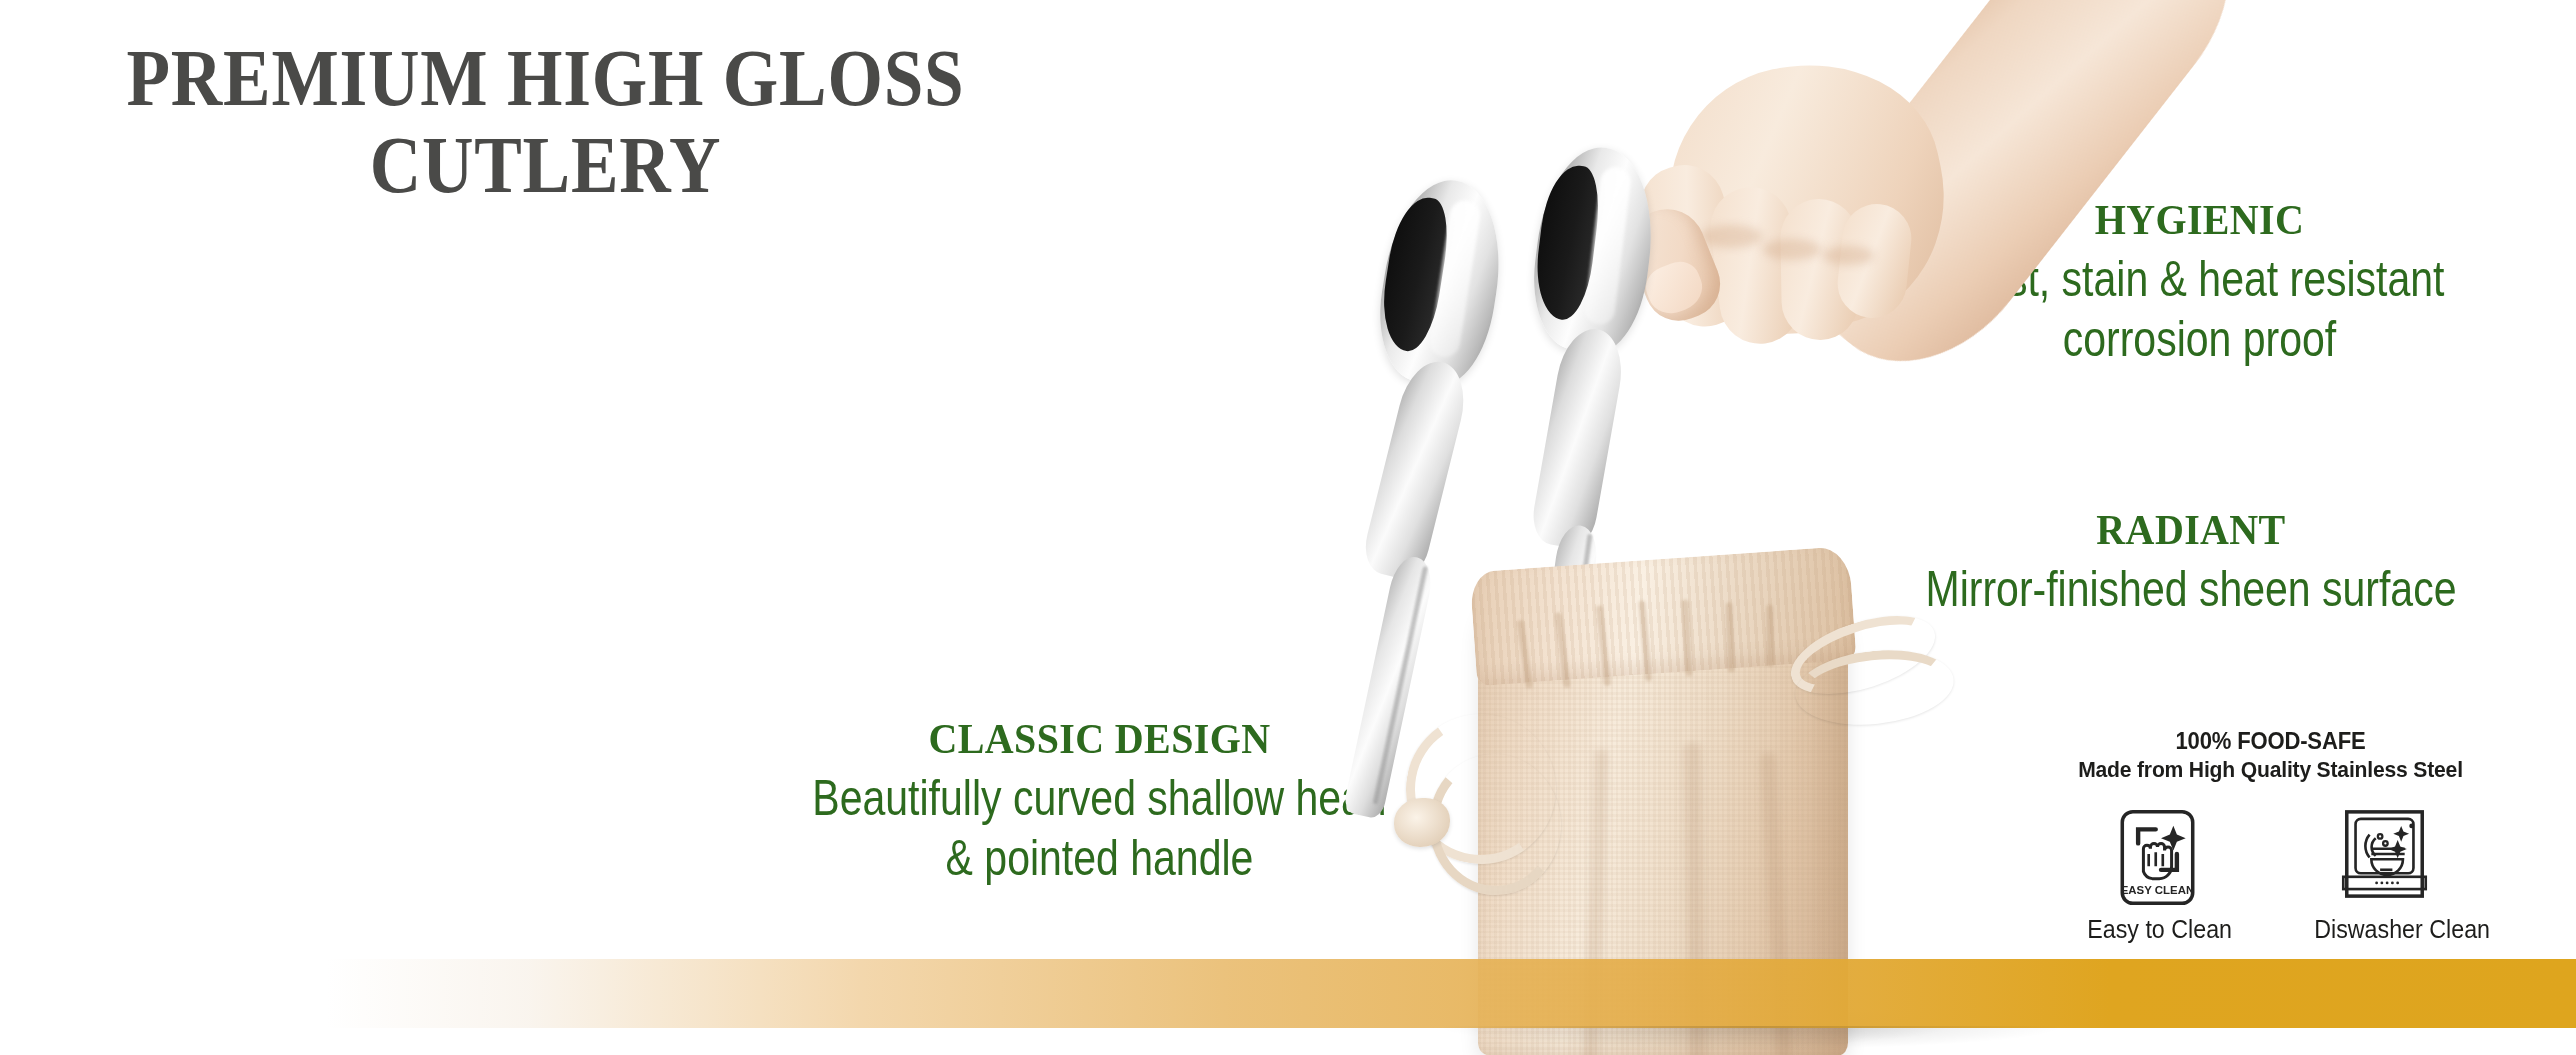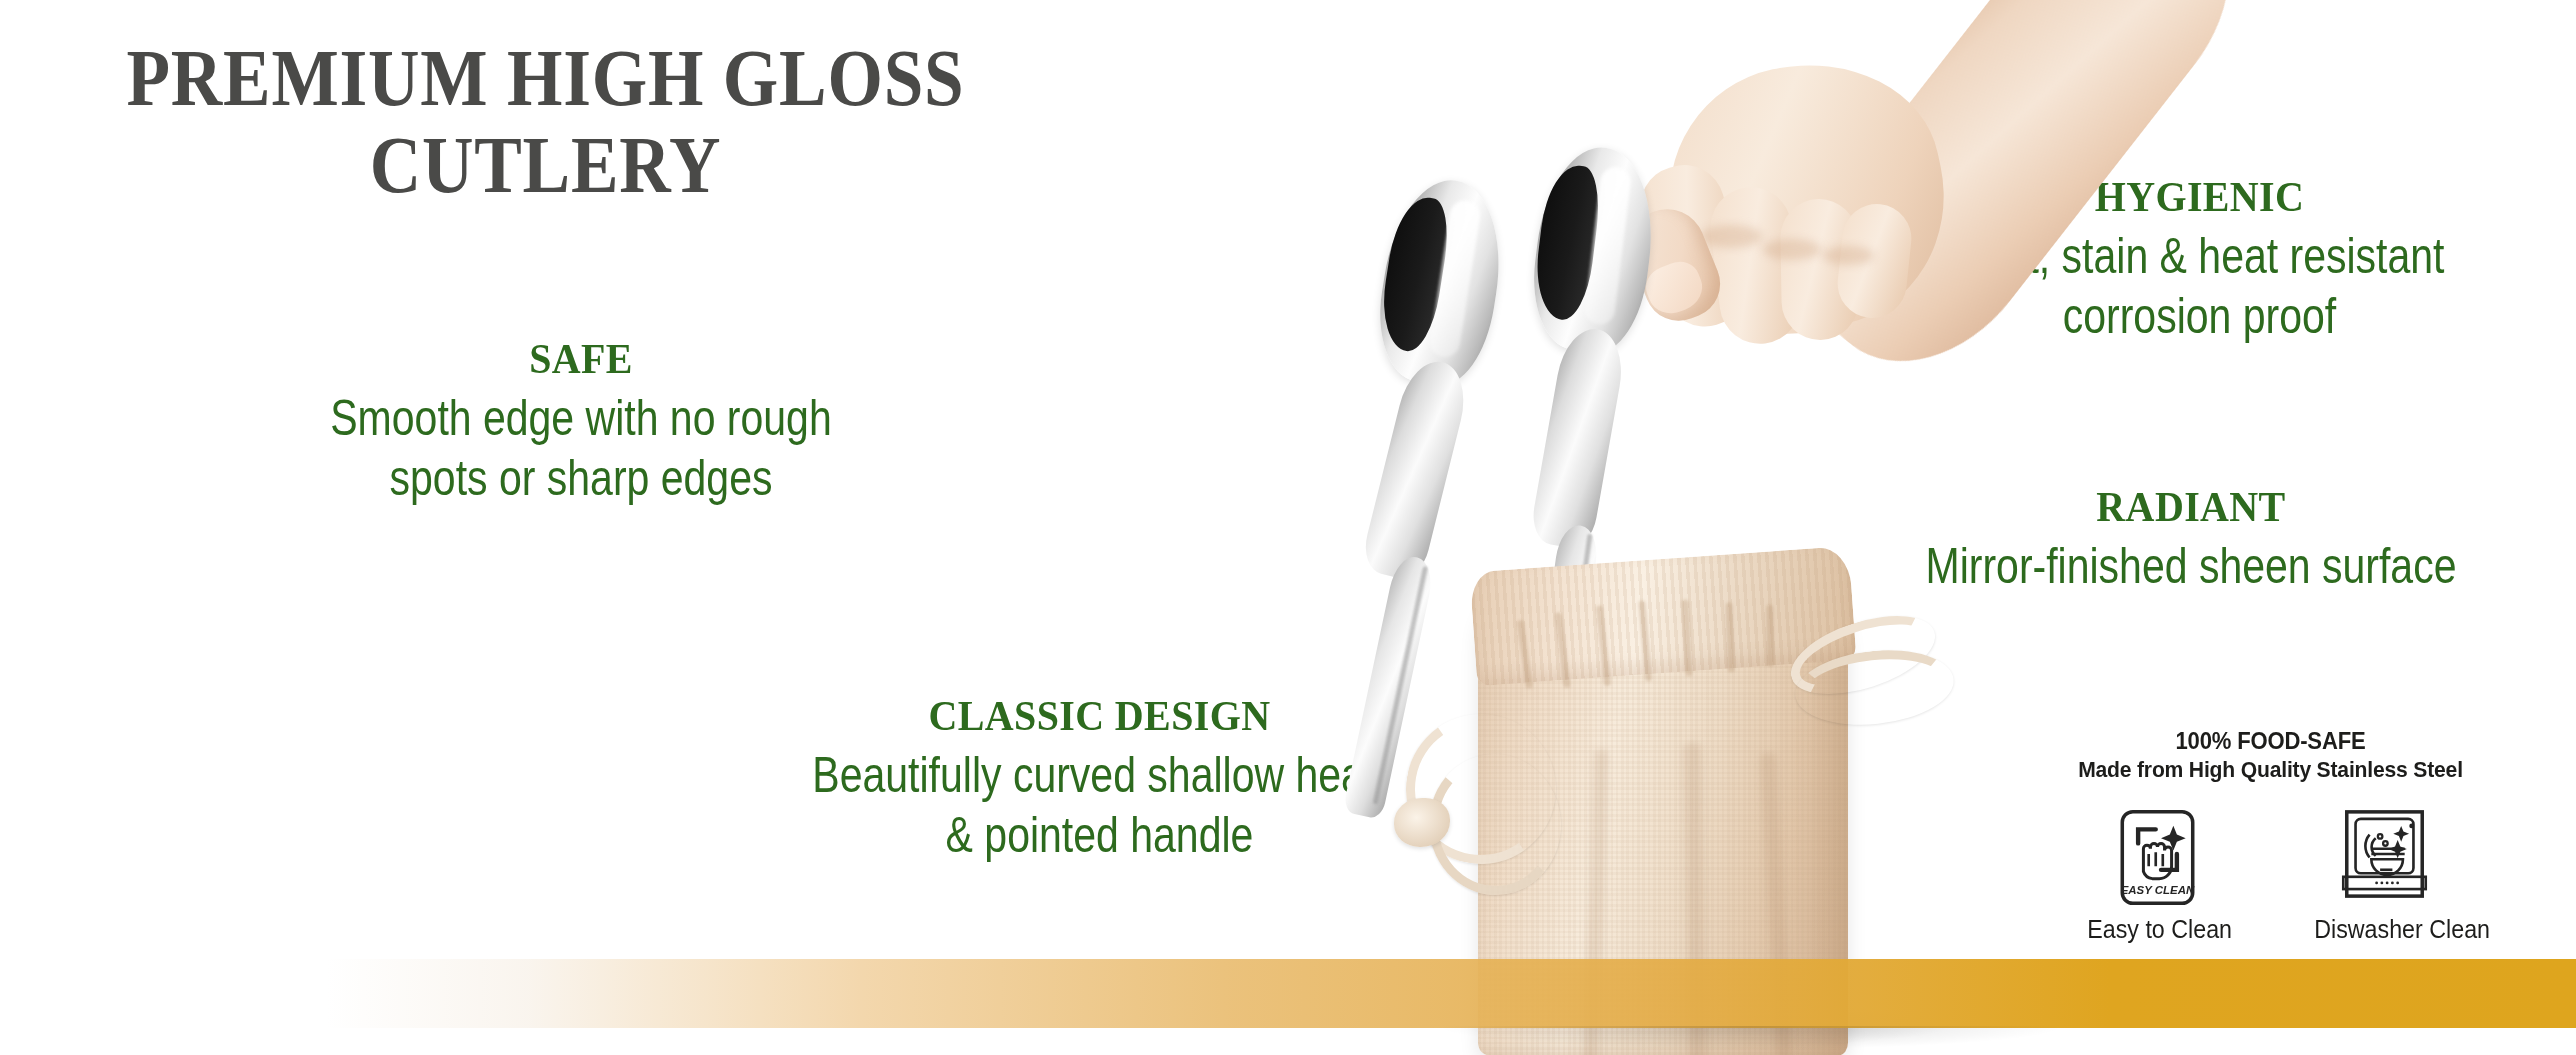"HYGIENIC" .feat { margin-top: none -> 23px }
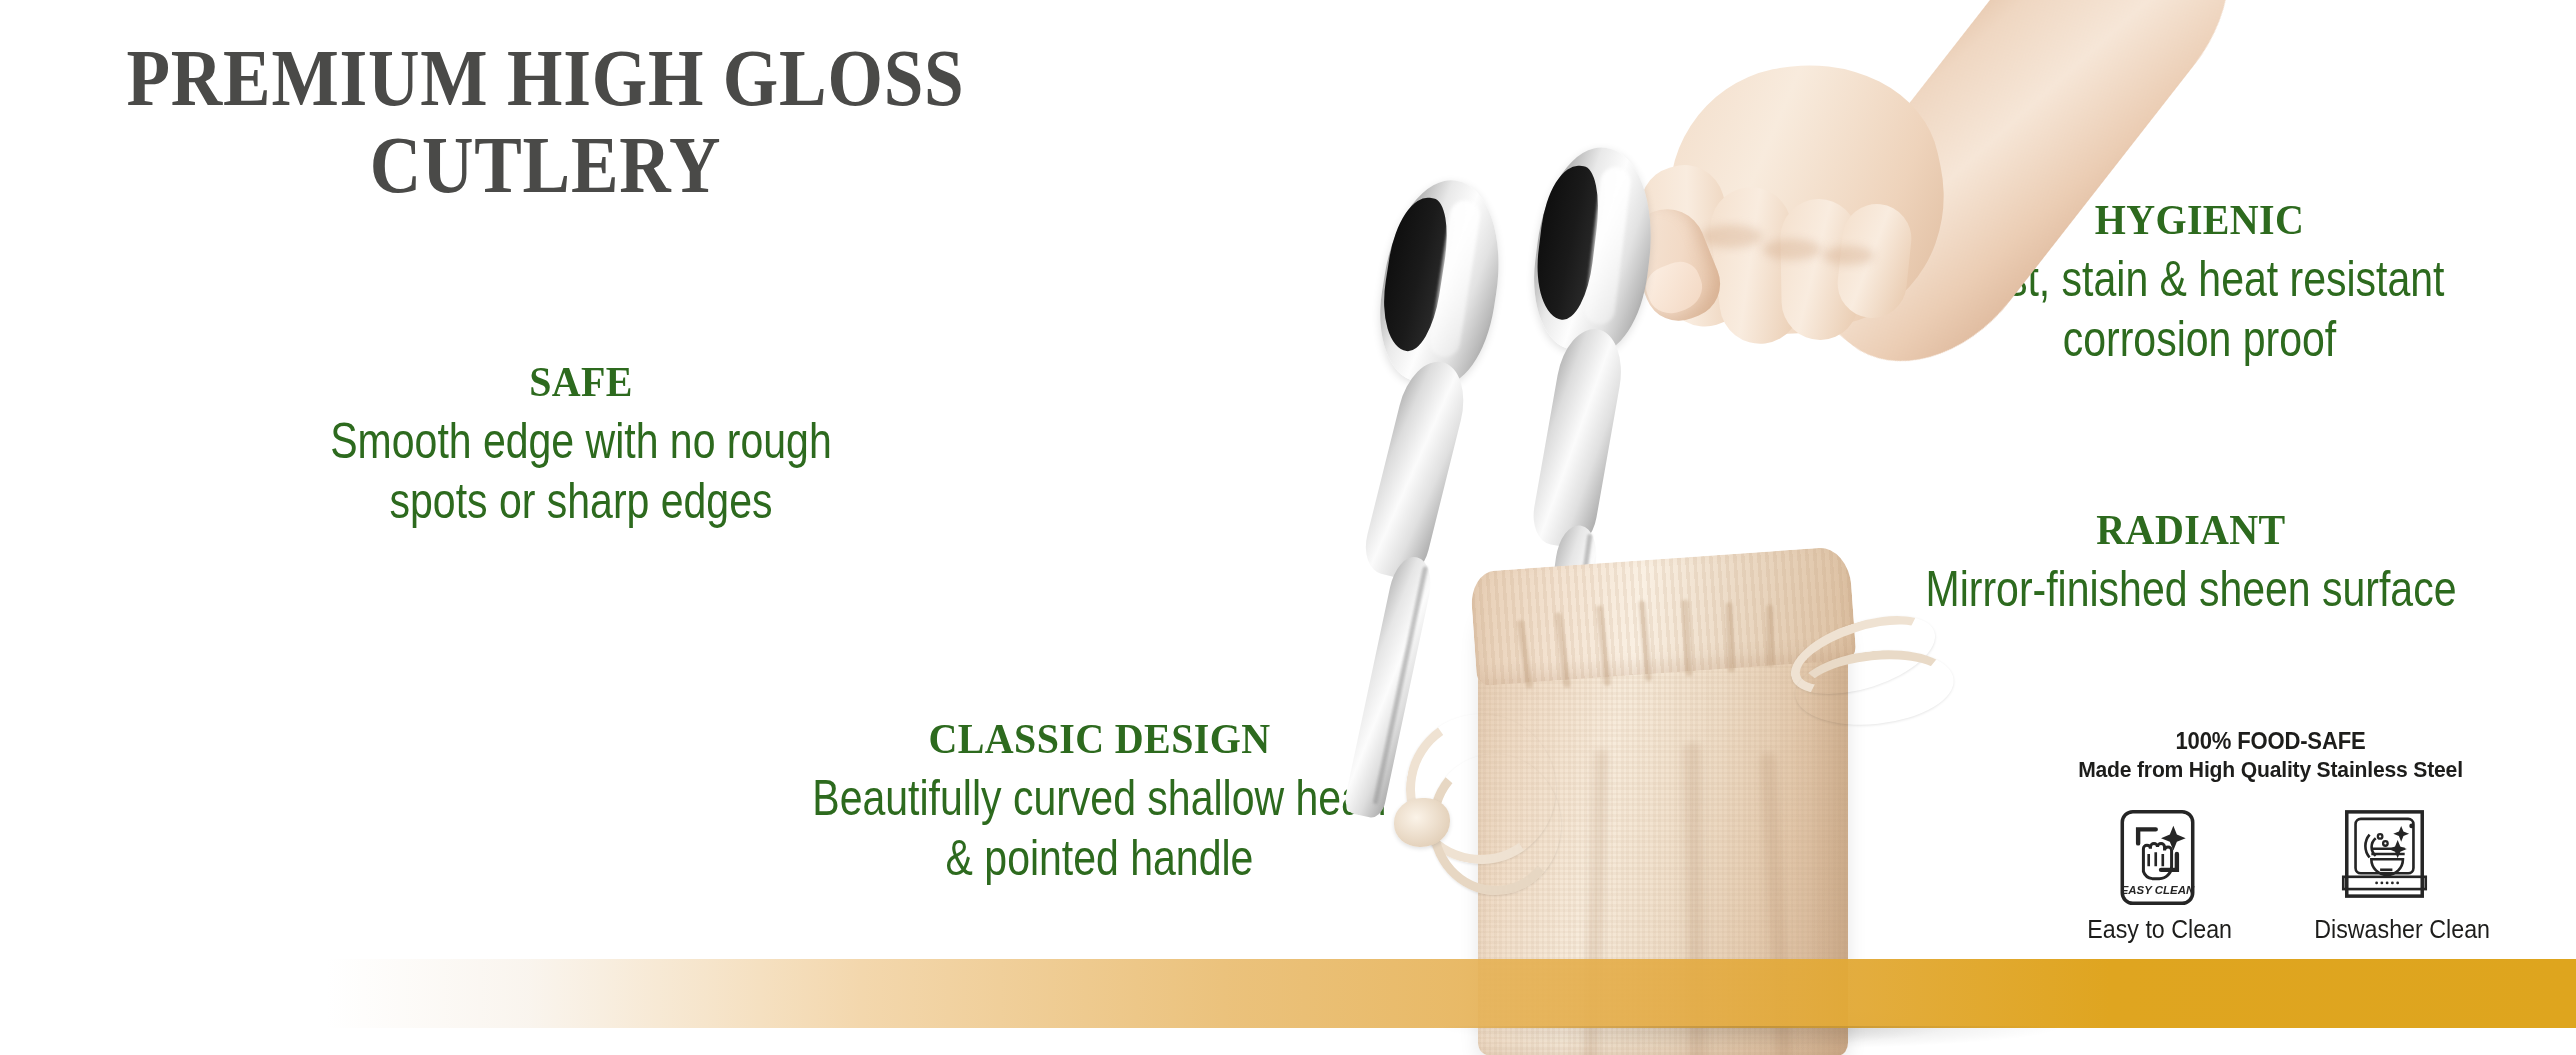"SAFE" div.feat { html: <div> <div>SAFE</div> <div>Smooth edge with no rough spots or sharp edges</div> </div> -> none }
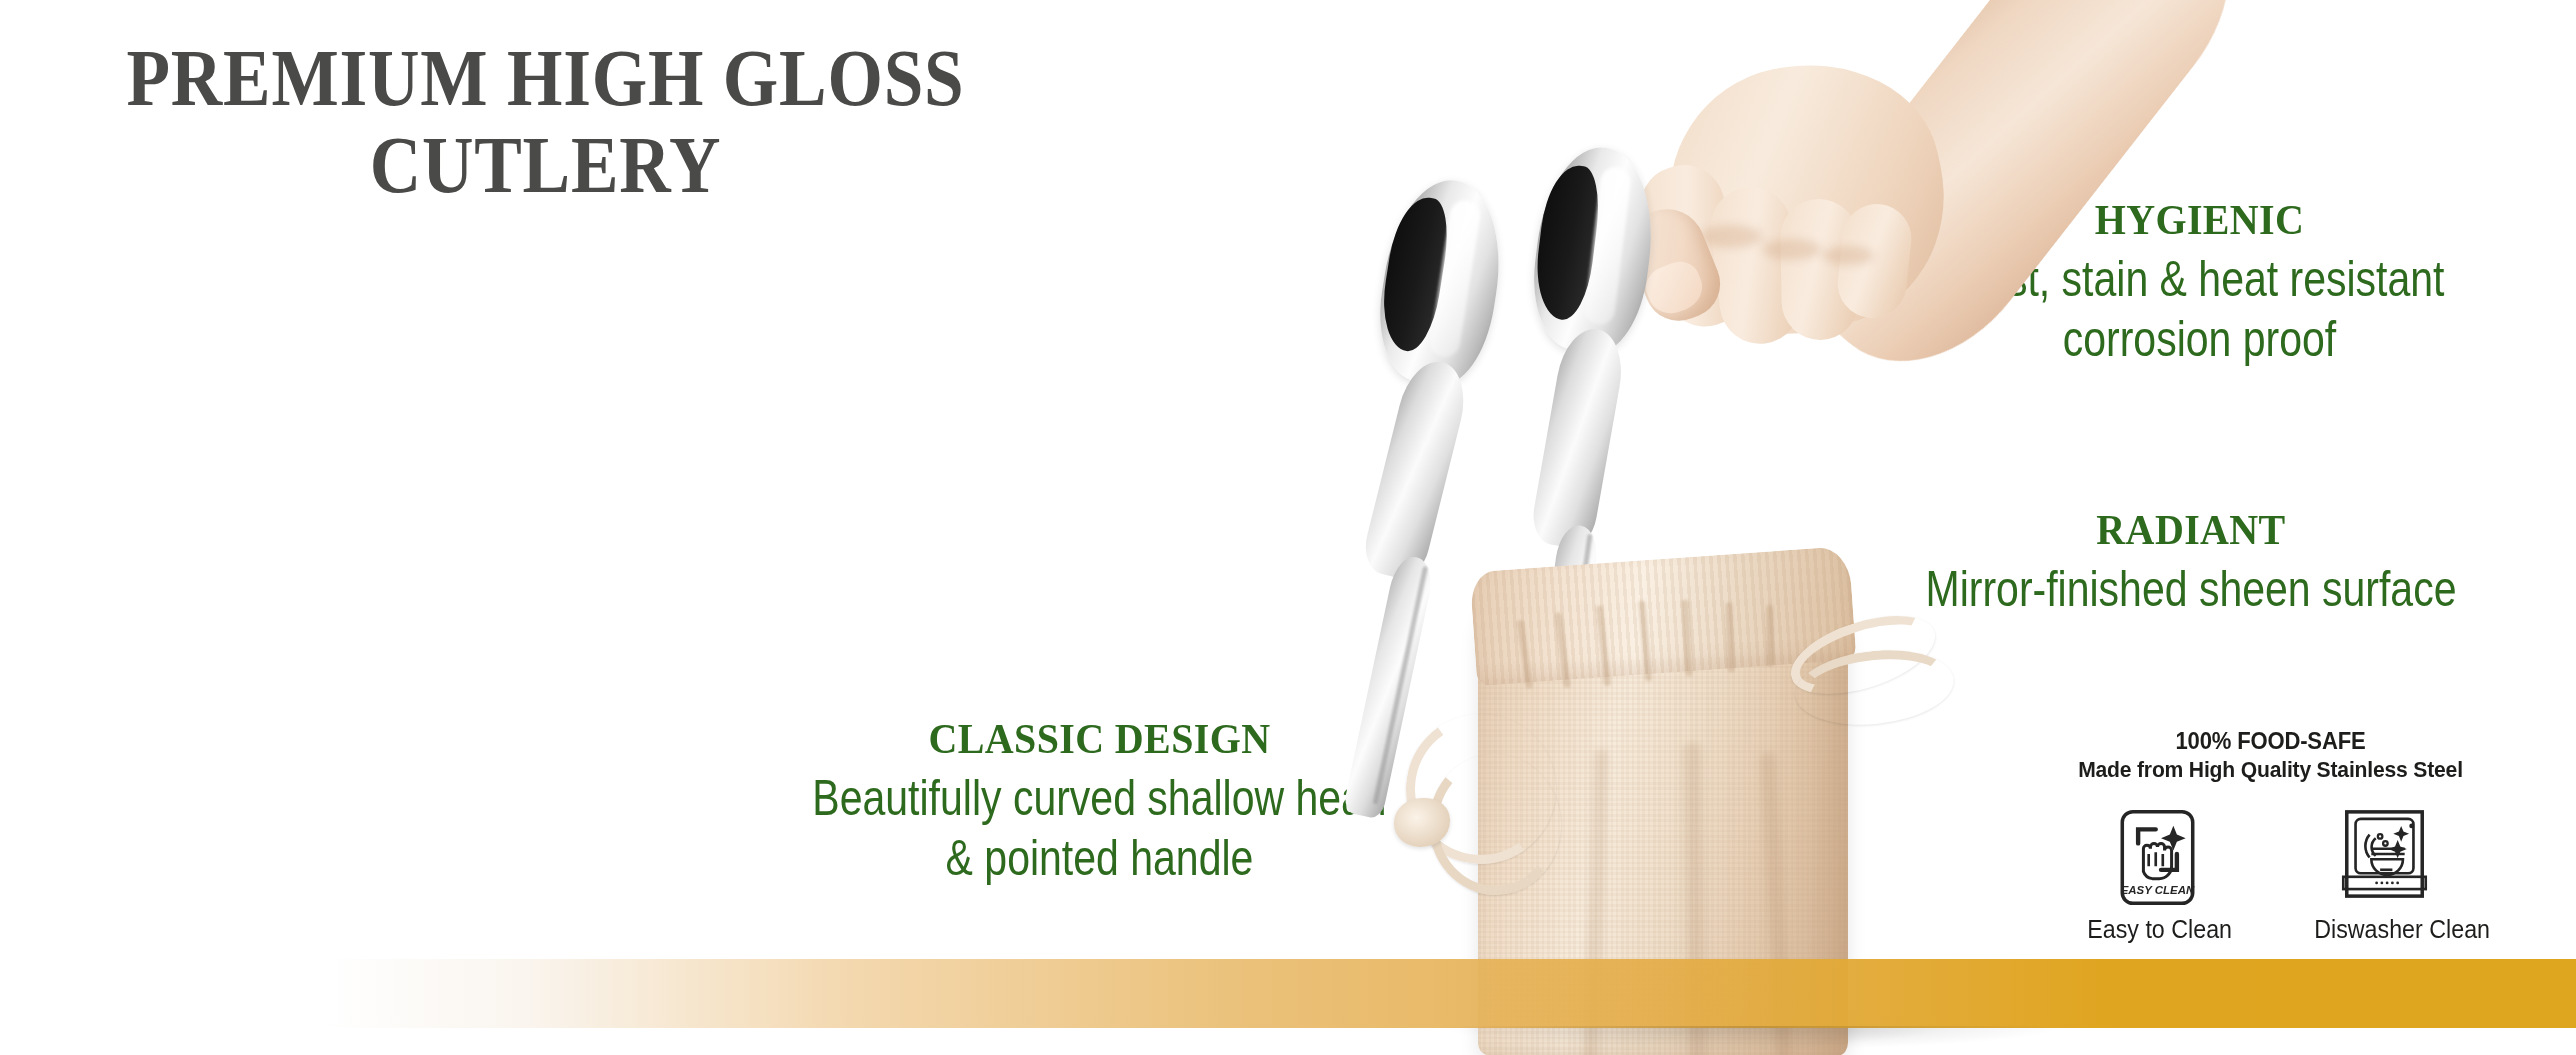"EASY CLEAN" .badge .glyph { font-style: italic -> none }
